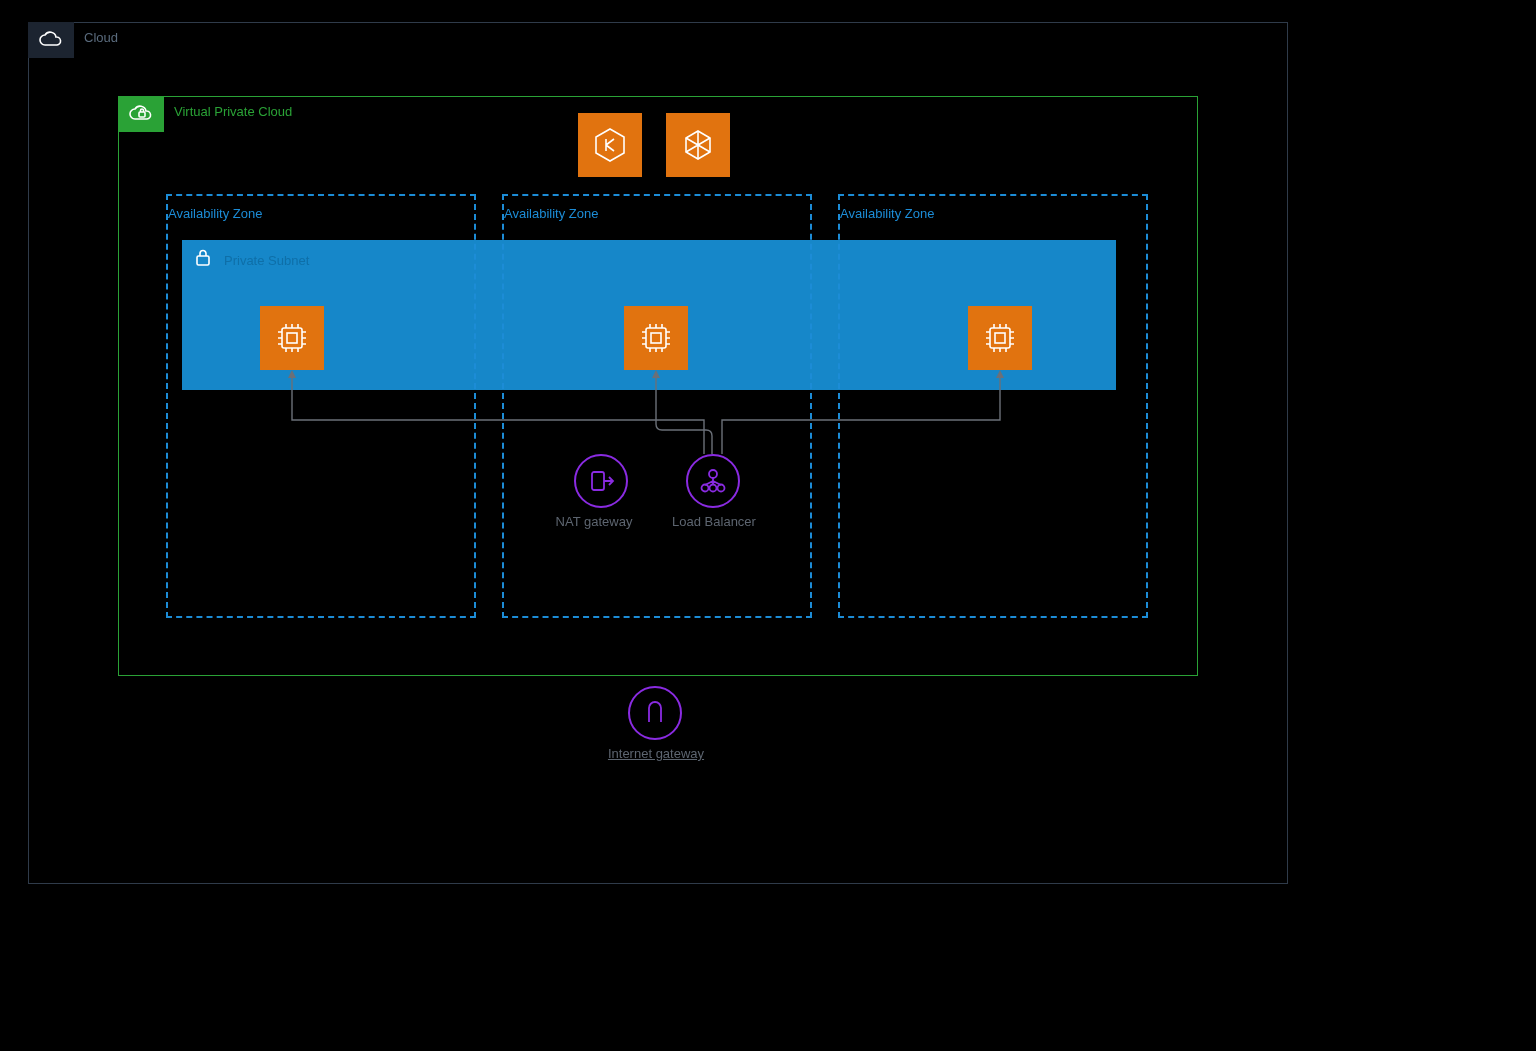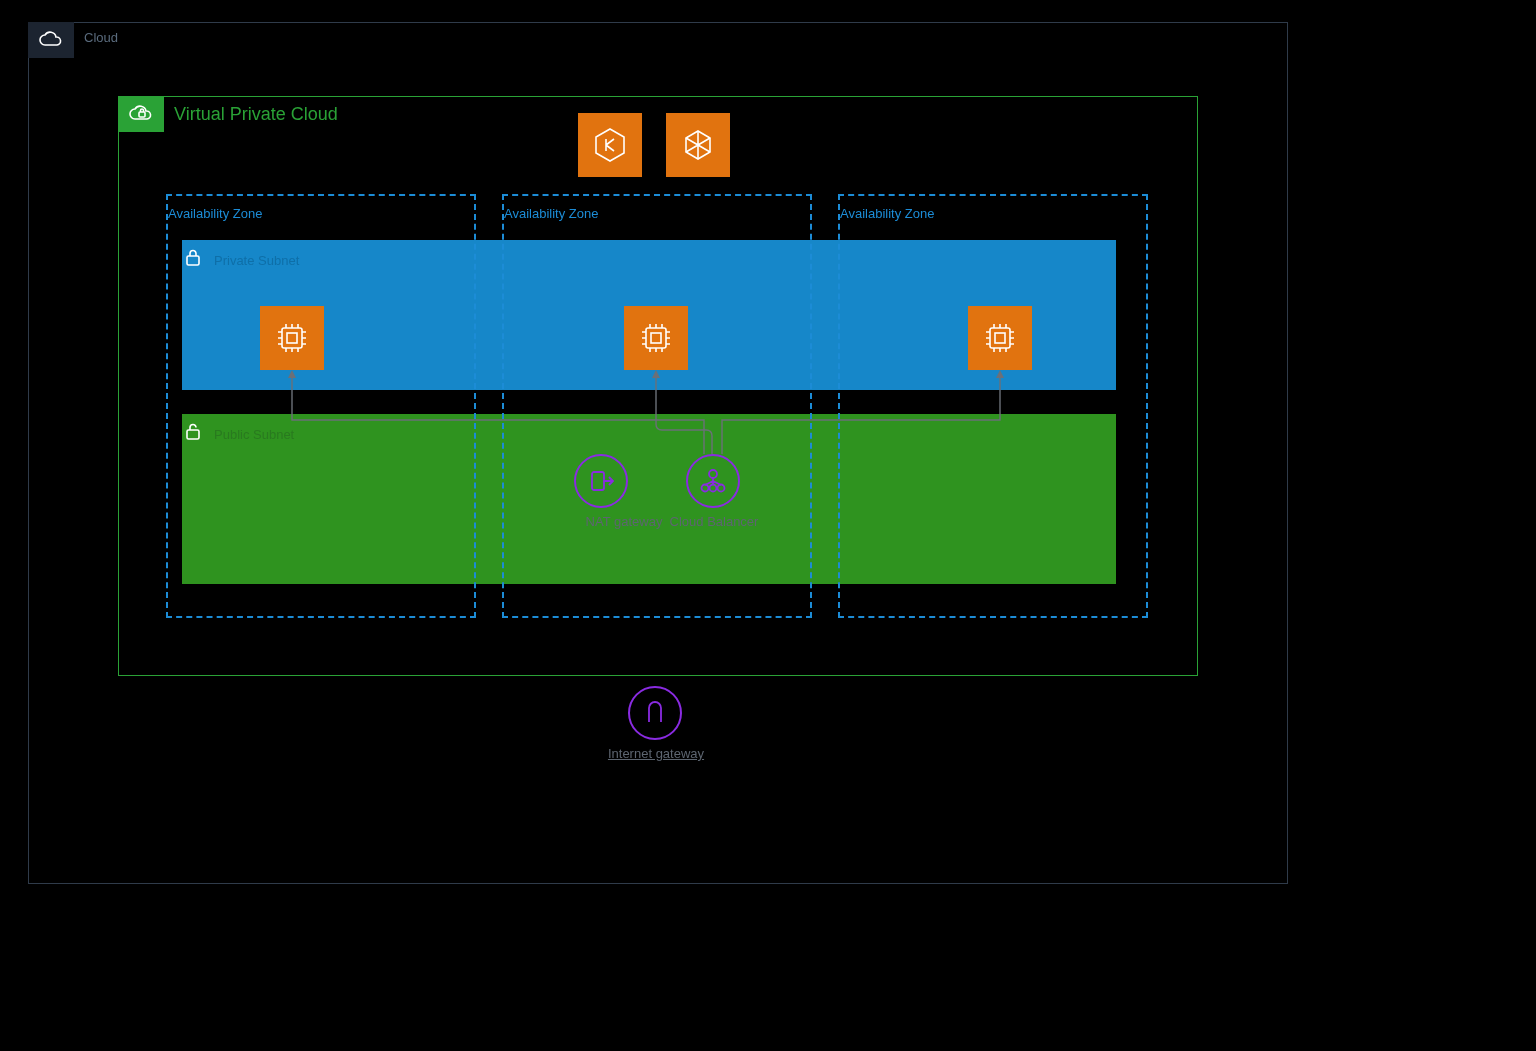"Virtual Private Cloud" .vpc-label { font-size: 18px -> 13px }
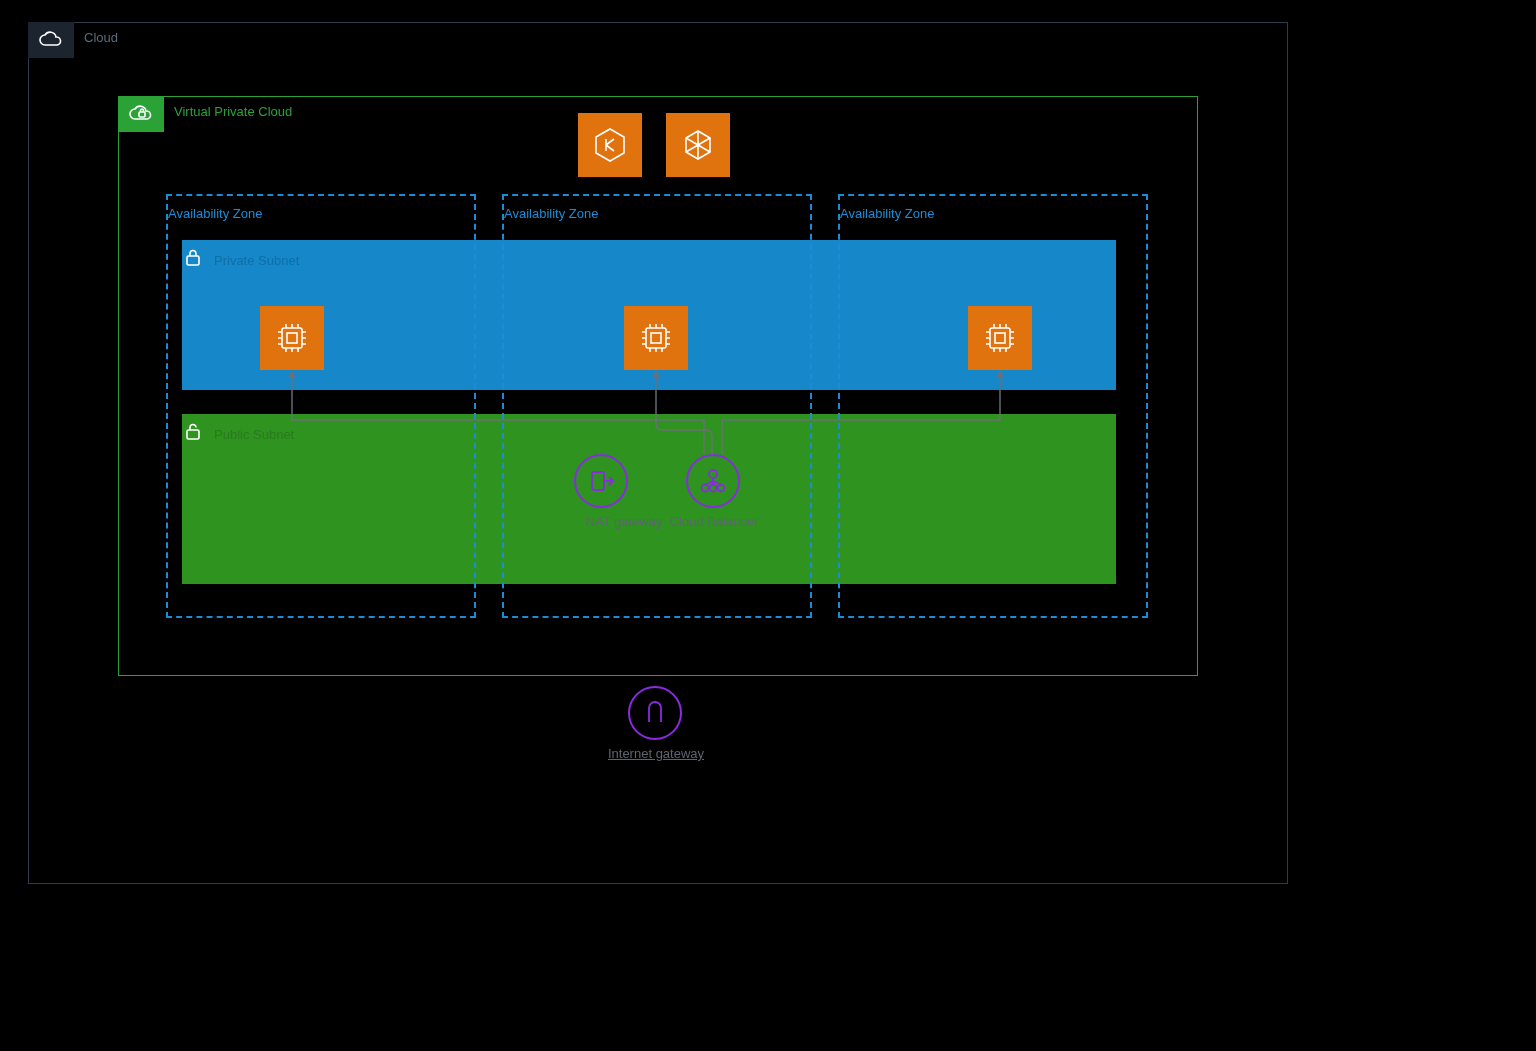"Private Subnet" .subnet-header { padding-left: none -> 10px }
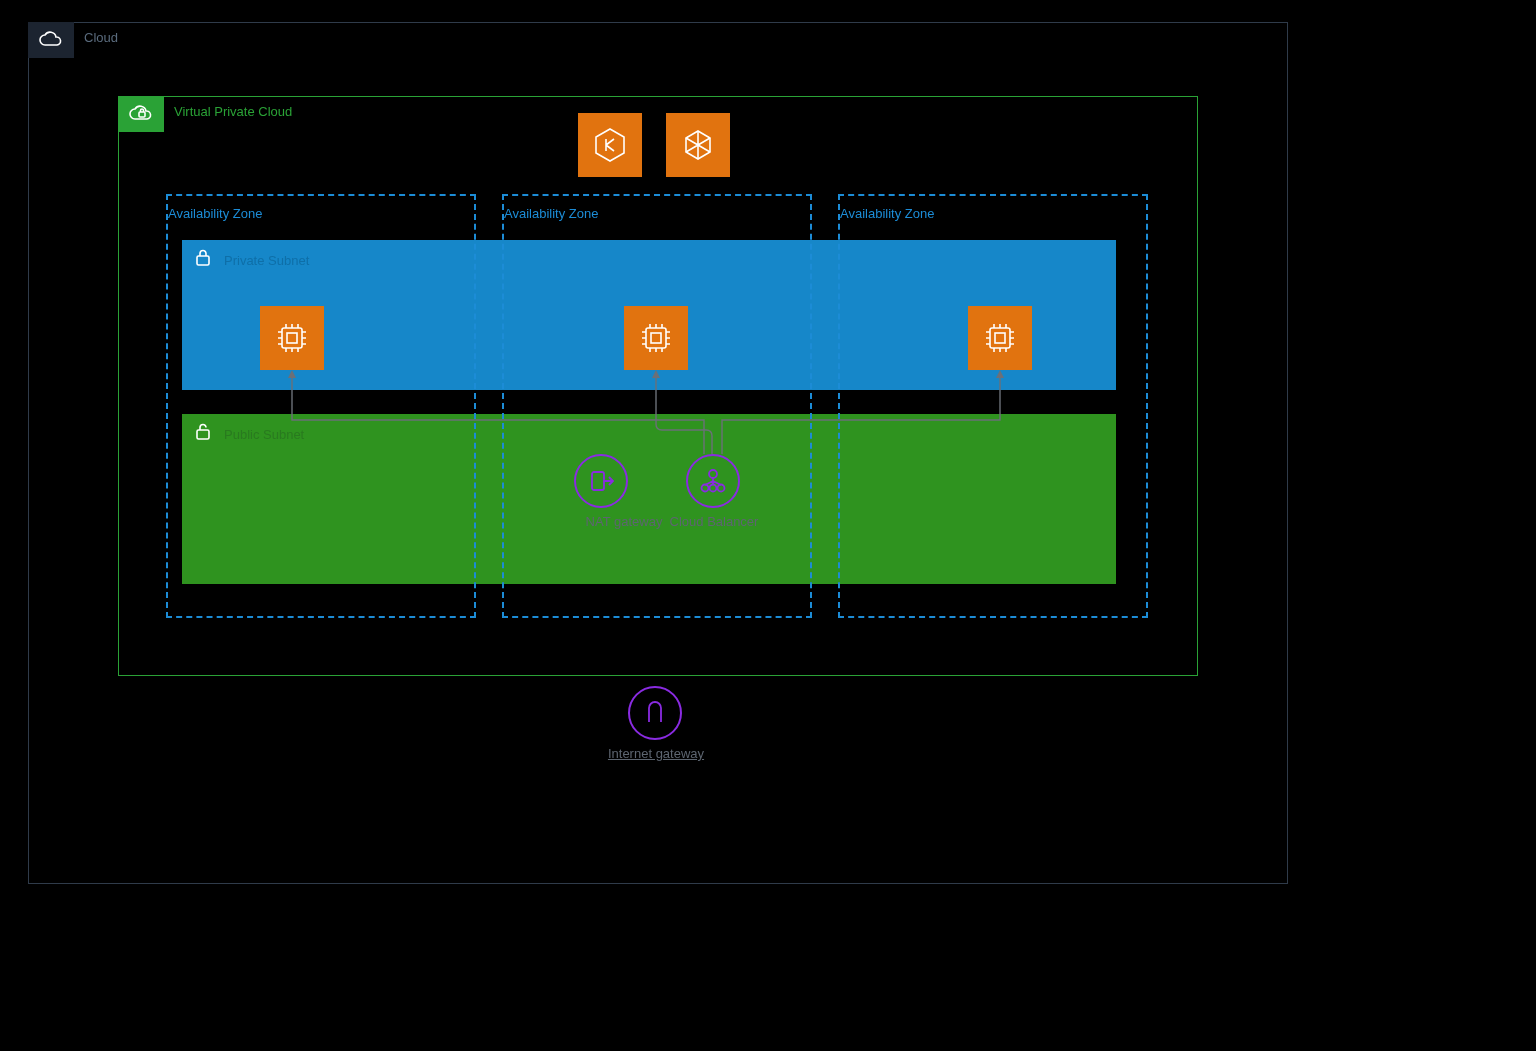"Public Subnet" div.public-band { html: <div> <div> <span> <svg> <rect></rect> <path></path> </svg> </span> <span>Public Subnet</span> </div> </div> -> none }
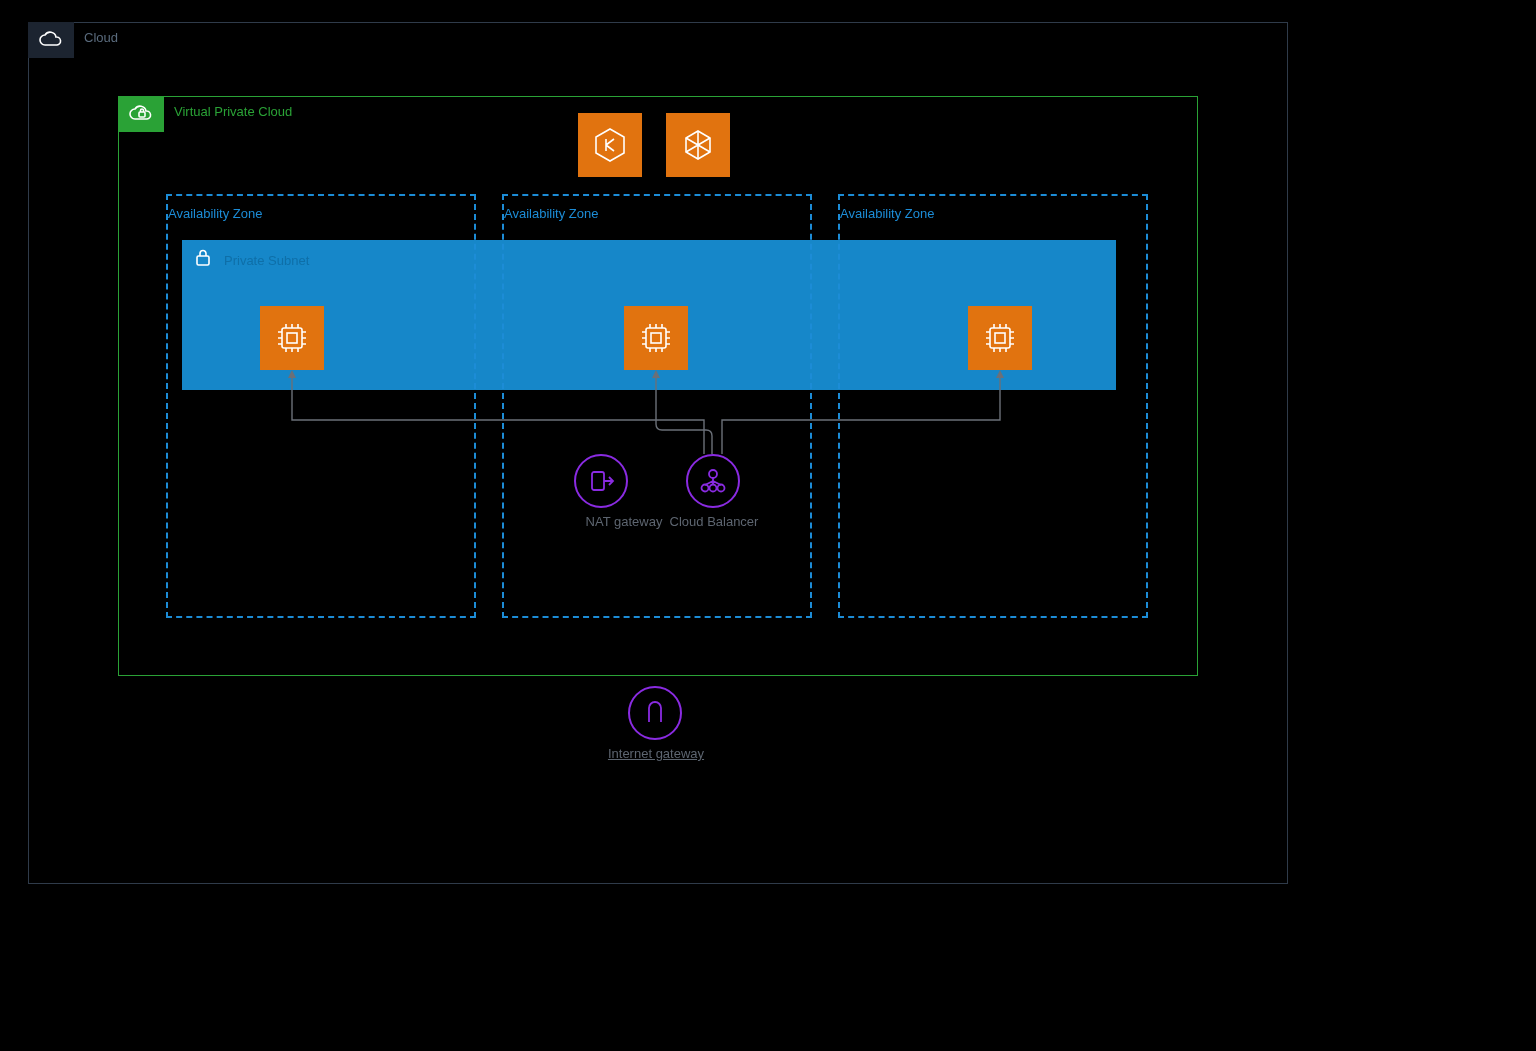"NAT gateway" .nat-label { left: 564px -> 534px }
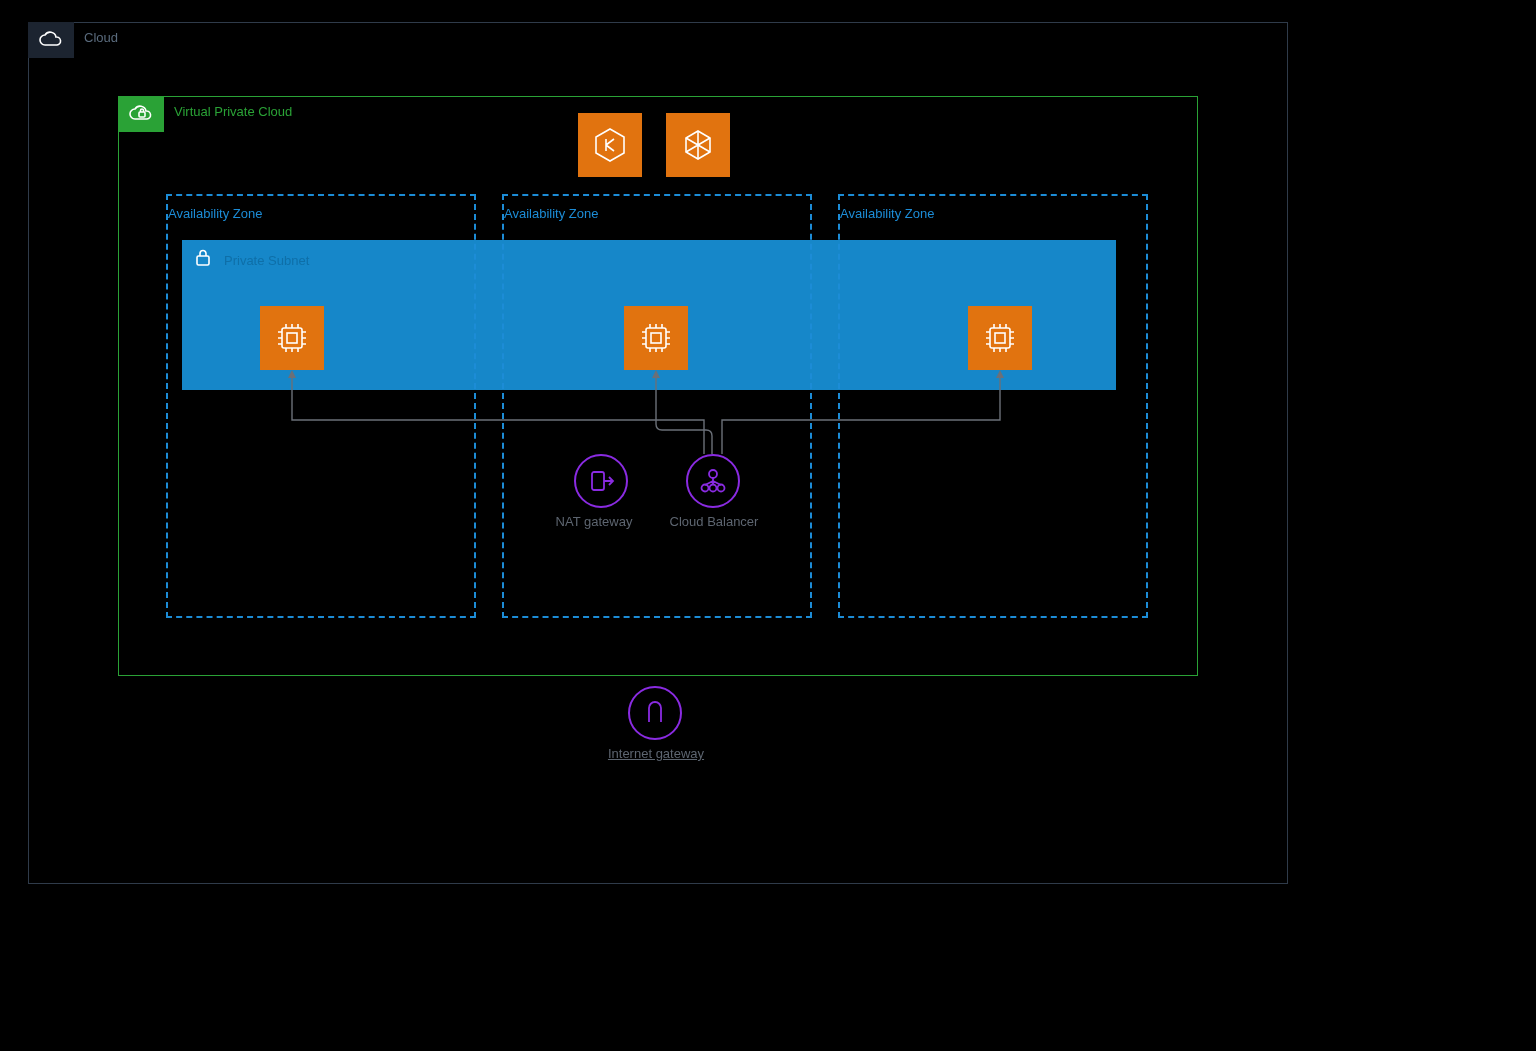"Cloud Balancer" div.circ-label { text: Cloud -> Load }
